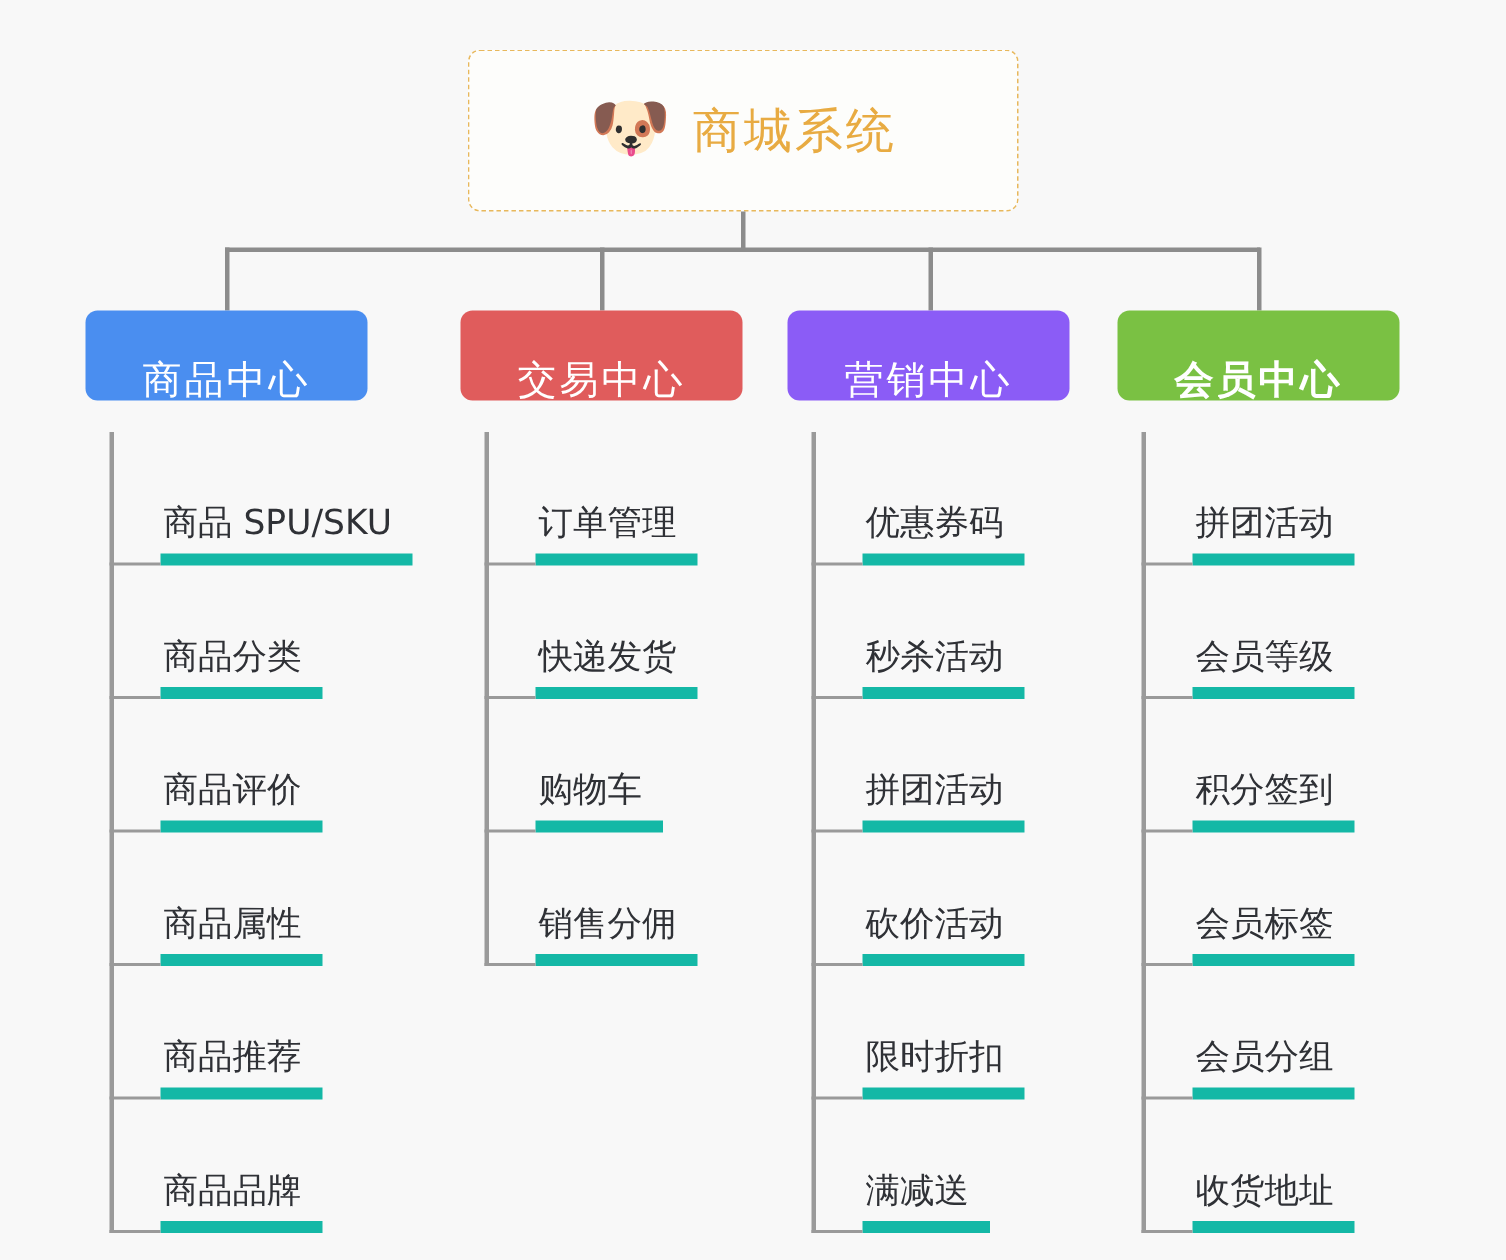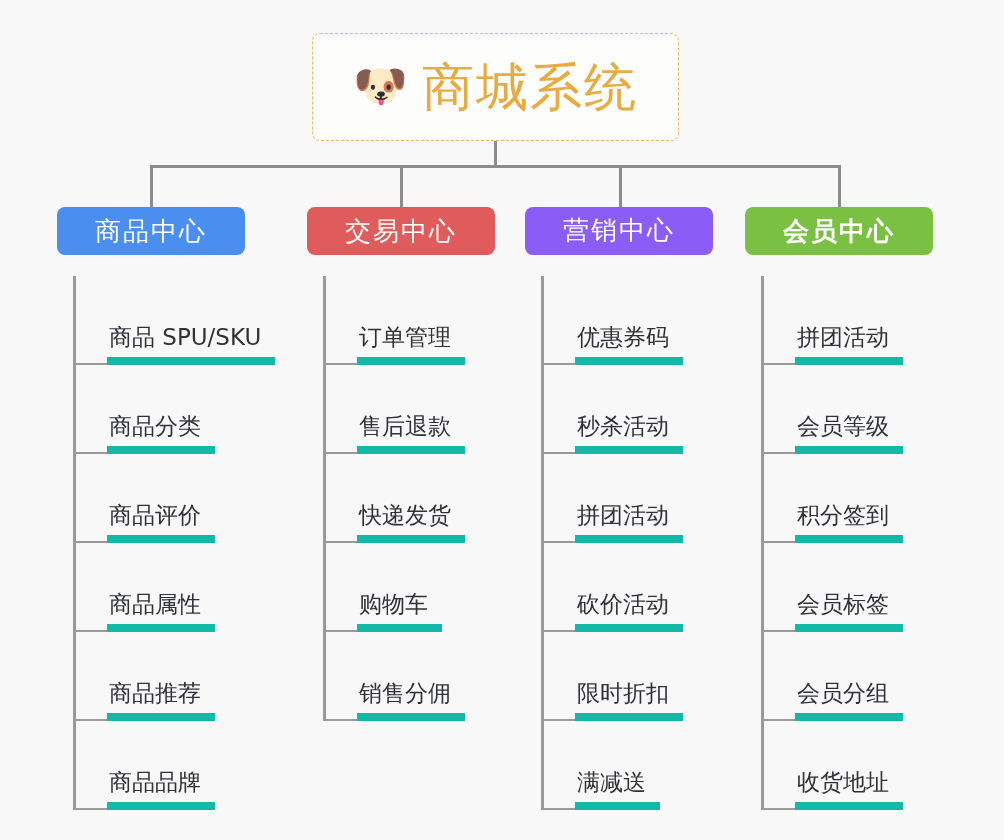"商城系统" .root-title { font-size: 52px -> 32px }
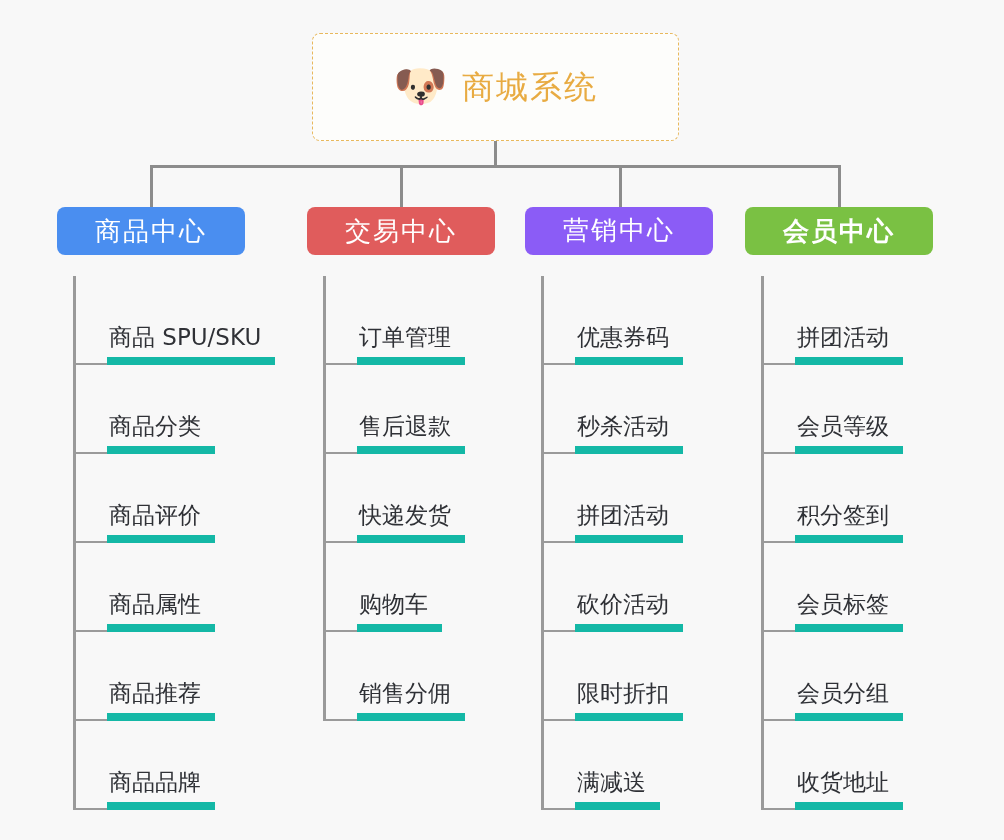"商品中心" .cat-box { align-items: center -> flex-end; height: 48px -> 60px }
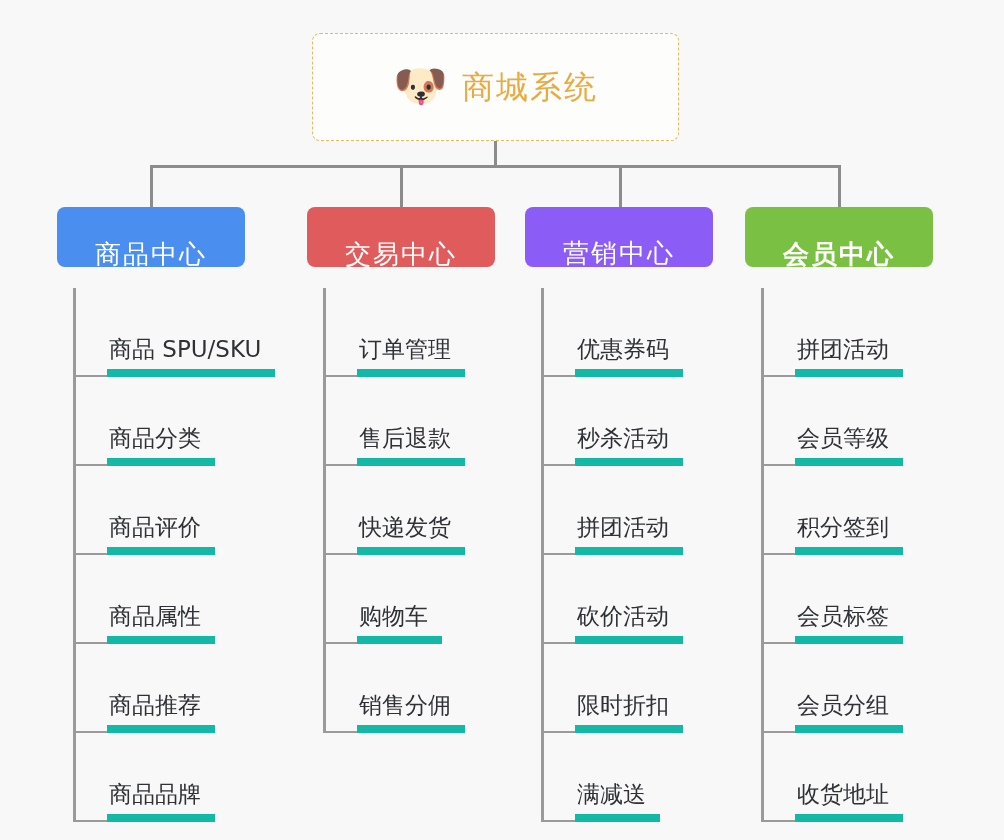"售后退款" div.leaf-item { html: <div> <span><span>售后退款</span></span> </div> -> none }
